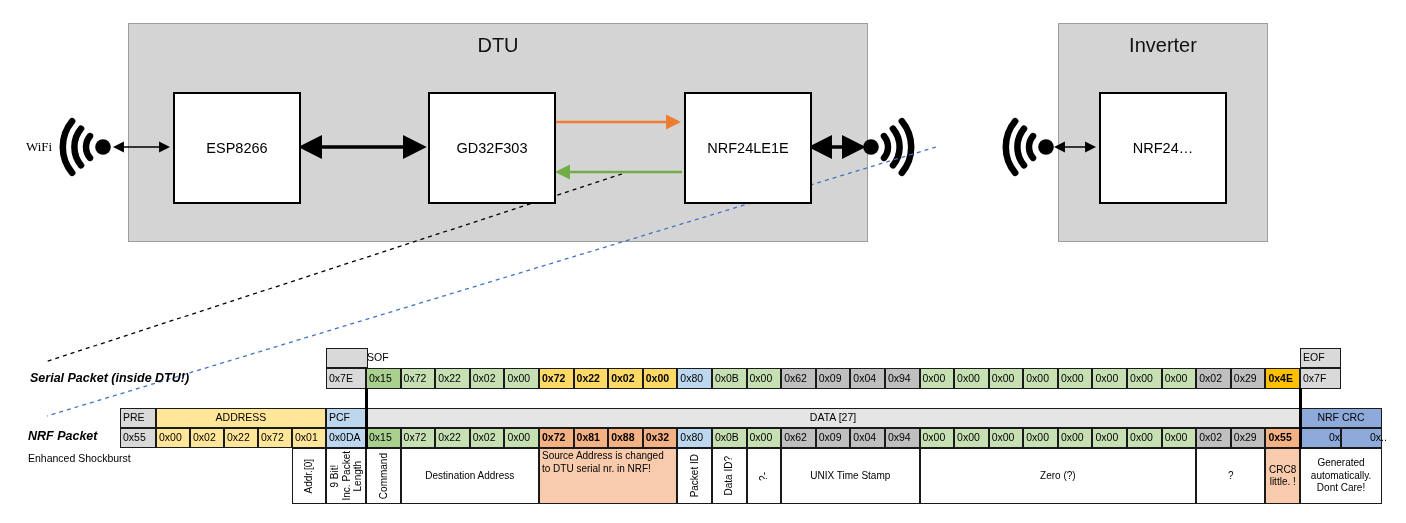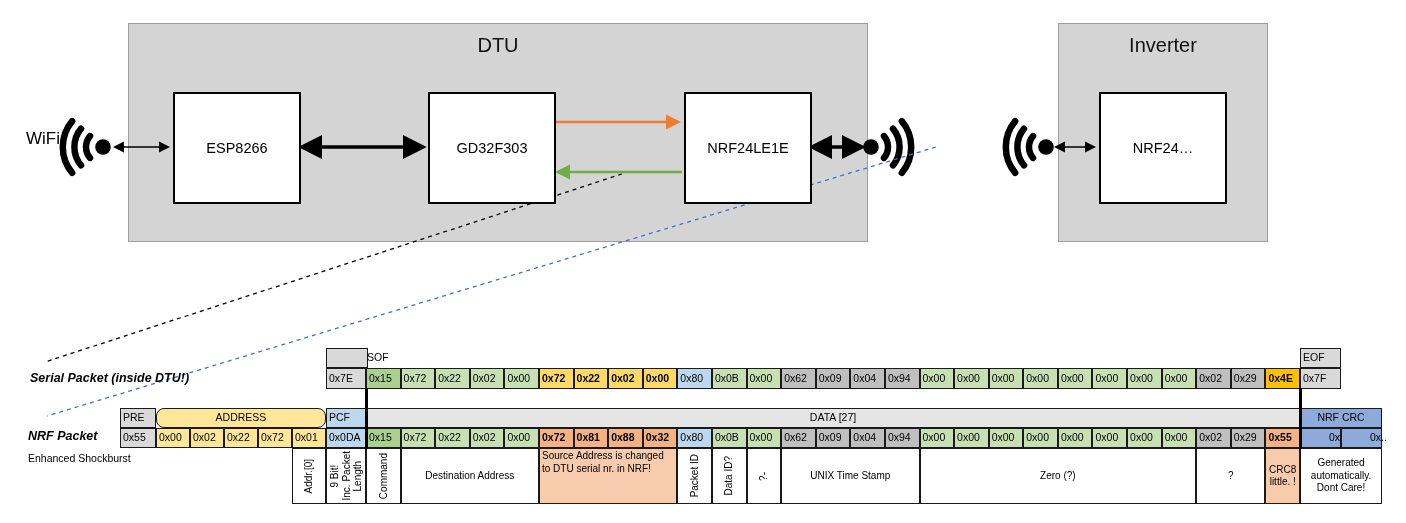"WiFi" .wifi-label { font-family: none -> Liberation Serif, serif; font-size: 17px -> 13px; top: 129px -> 139px }
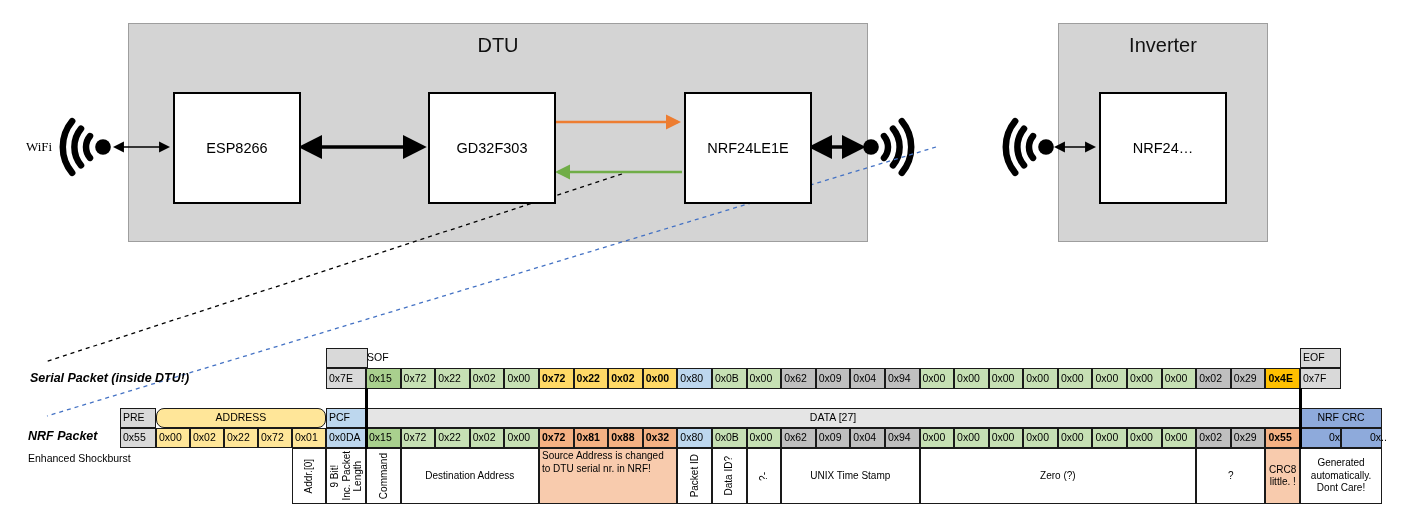"ADDRESS" div.cell { border-radius: 8px -> none }
